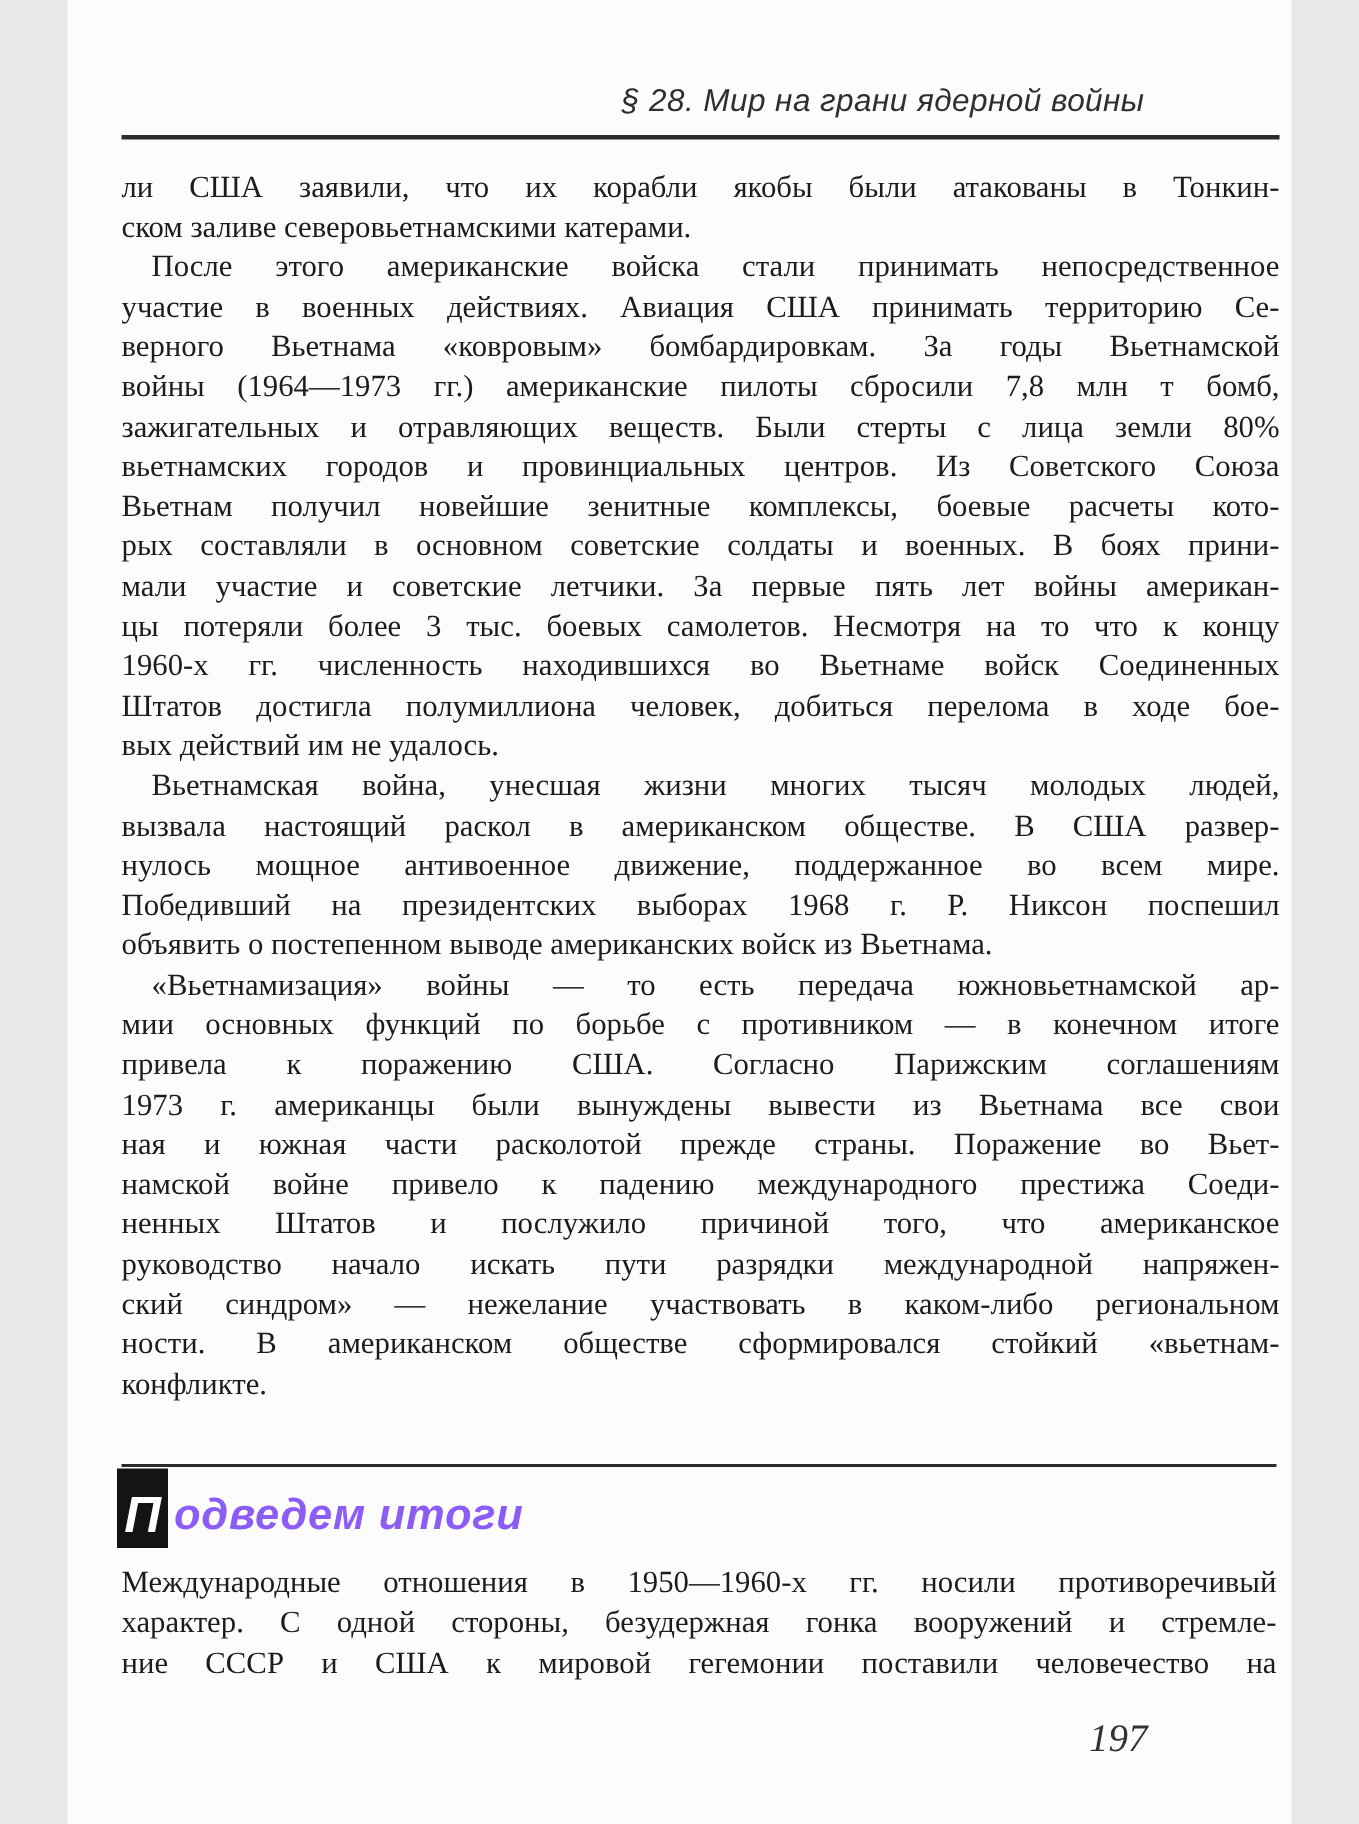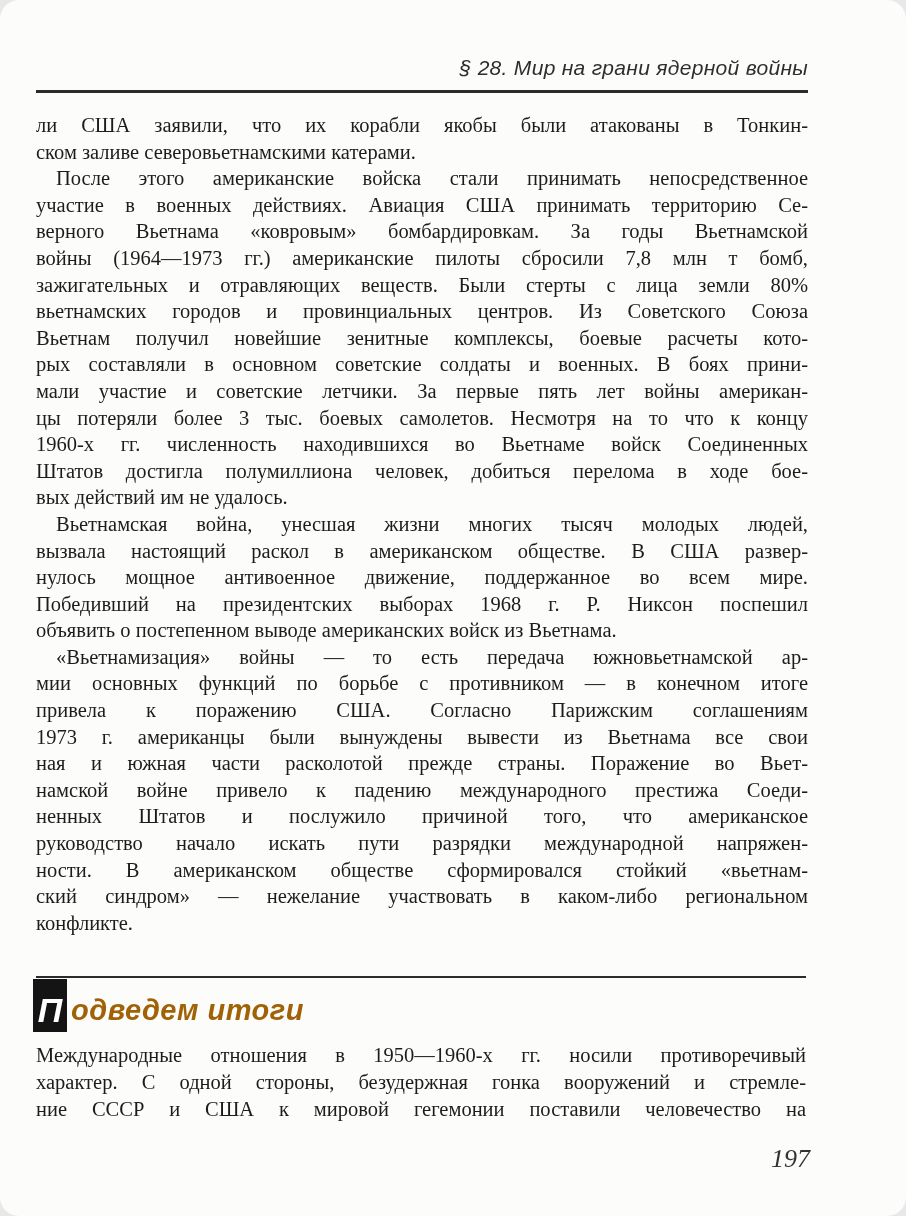"§ 28. Мир на грани" .page { border-radius: 19px -> none; width: 906px -> 816px }
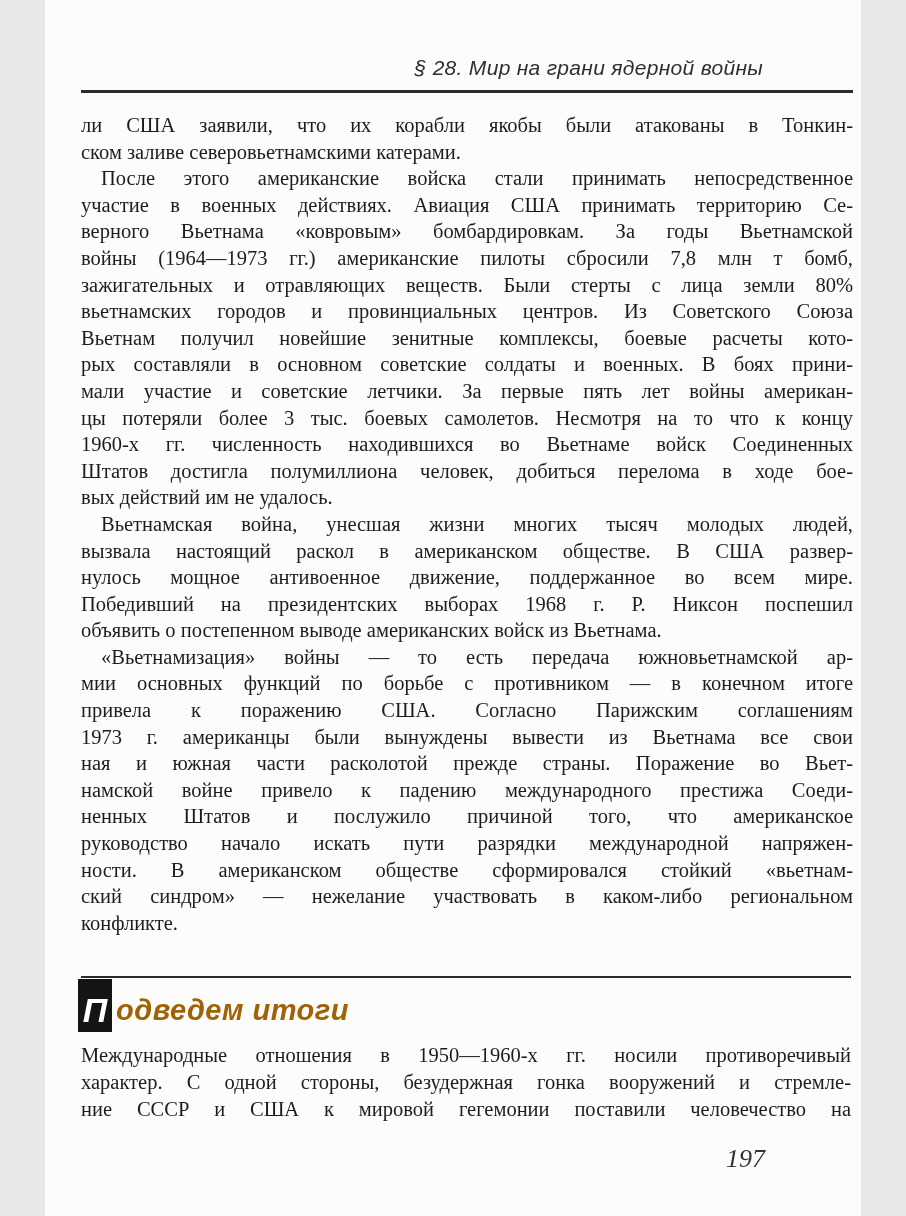"ности. В американском обществе" div.line { order: before "ский синдром» — нежелание участвовать" -> after "ский синдром» — нежелание участвовать" }
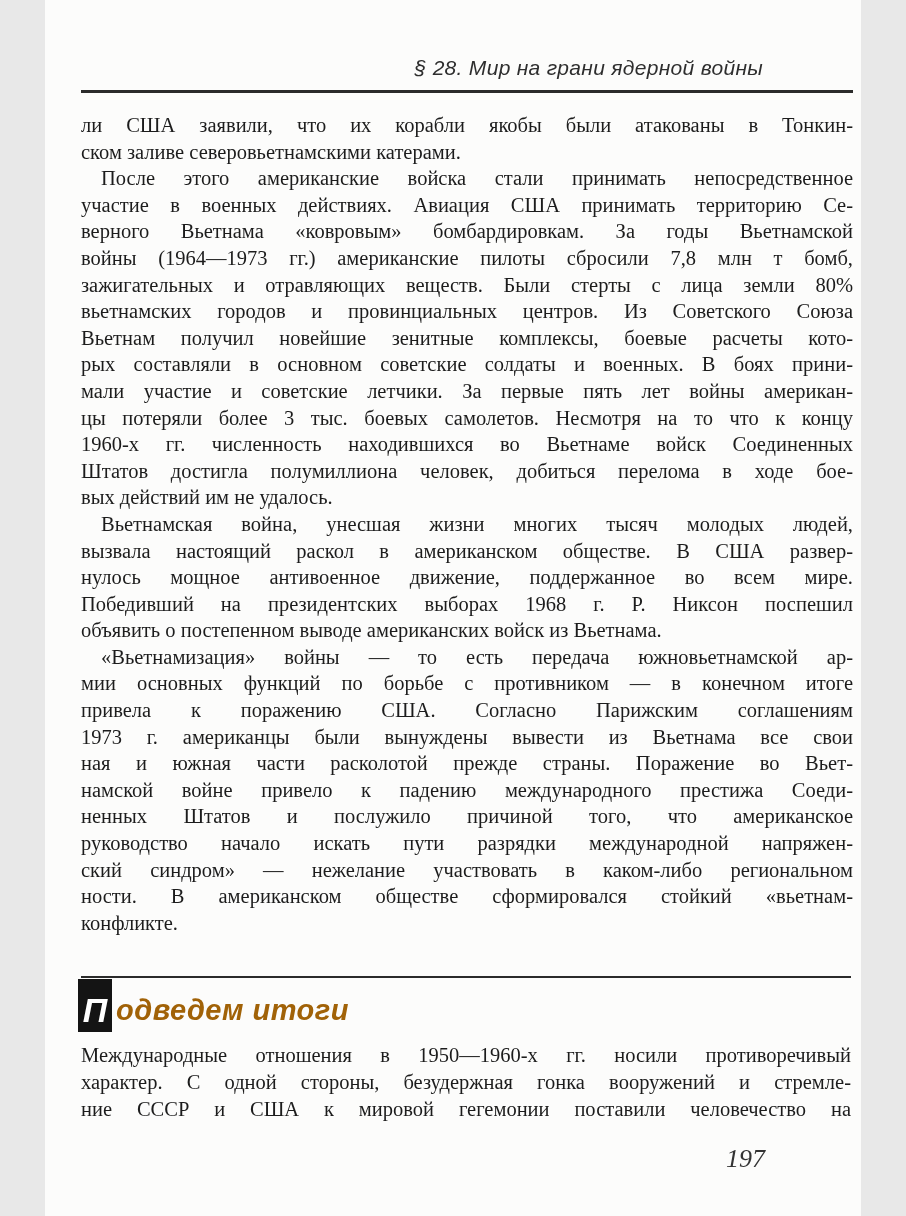"одведем итоги" .heading-rest { color: #a16207 -> #8b5cf6 }
